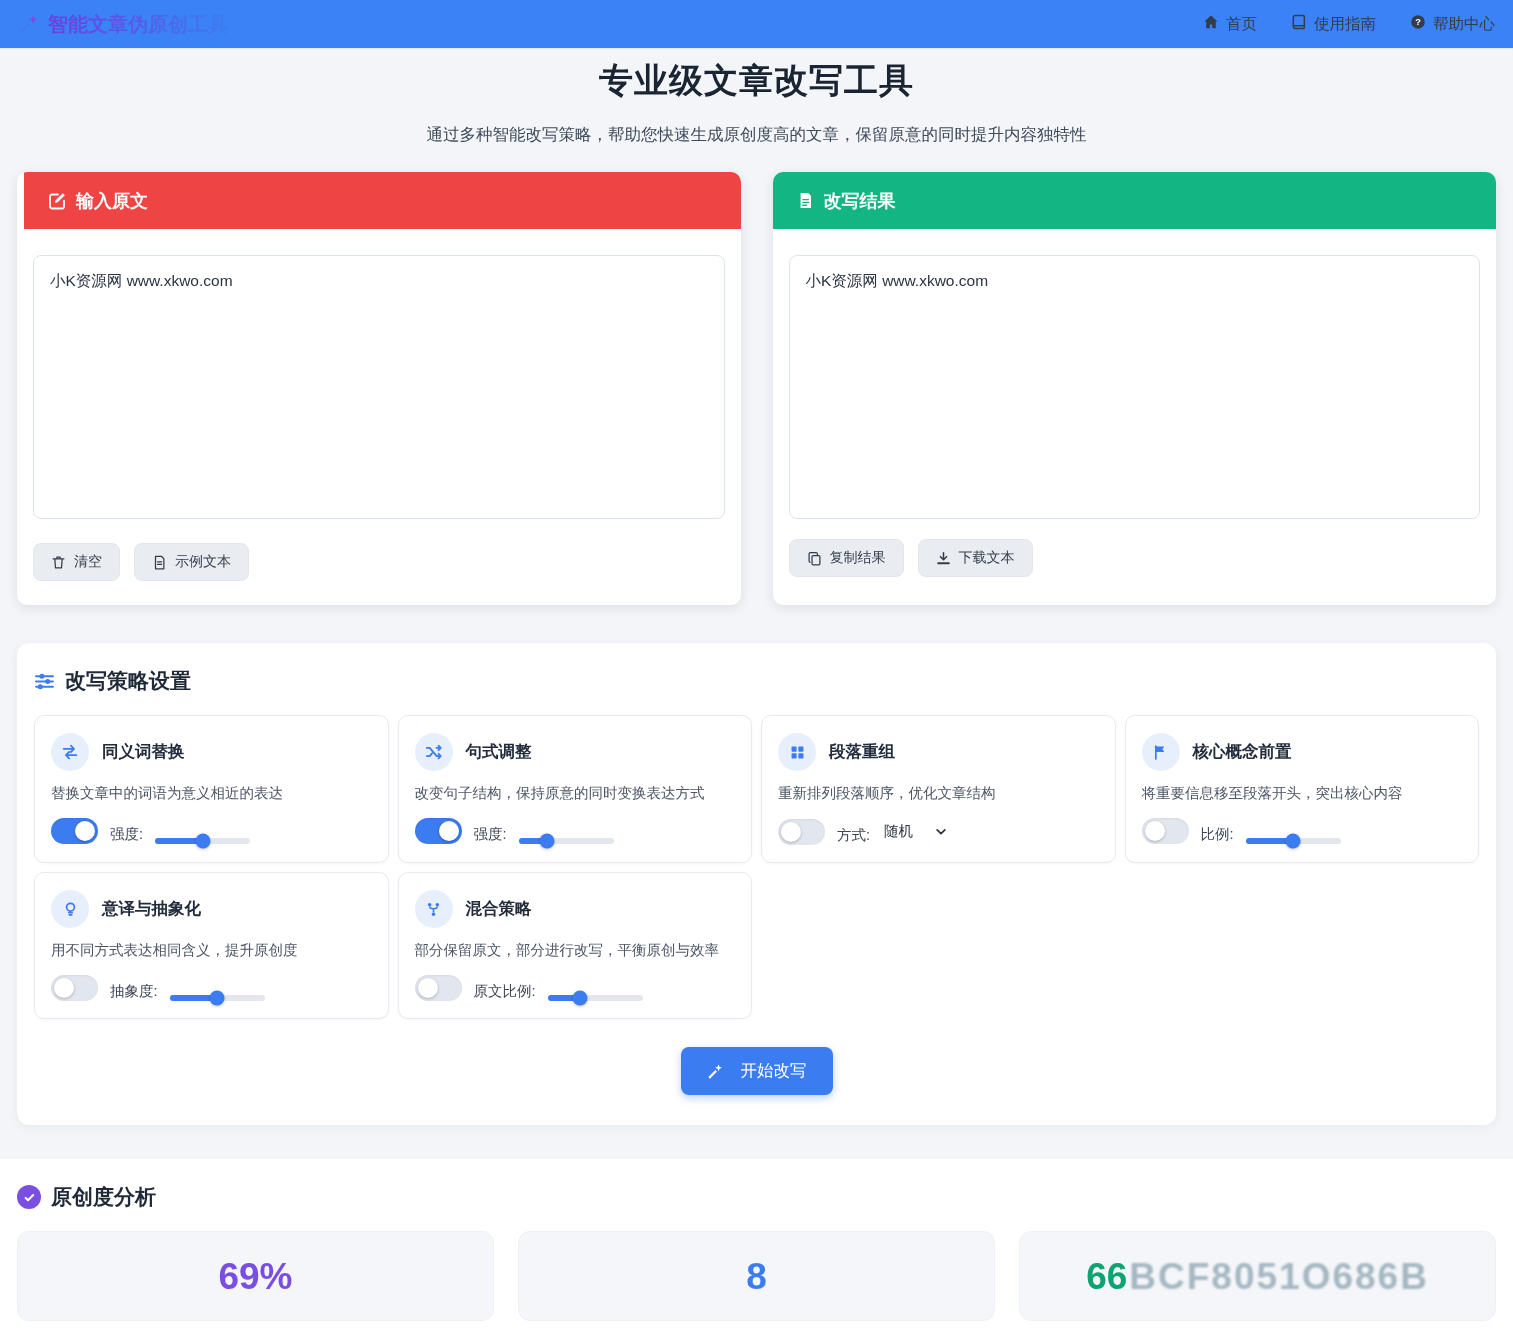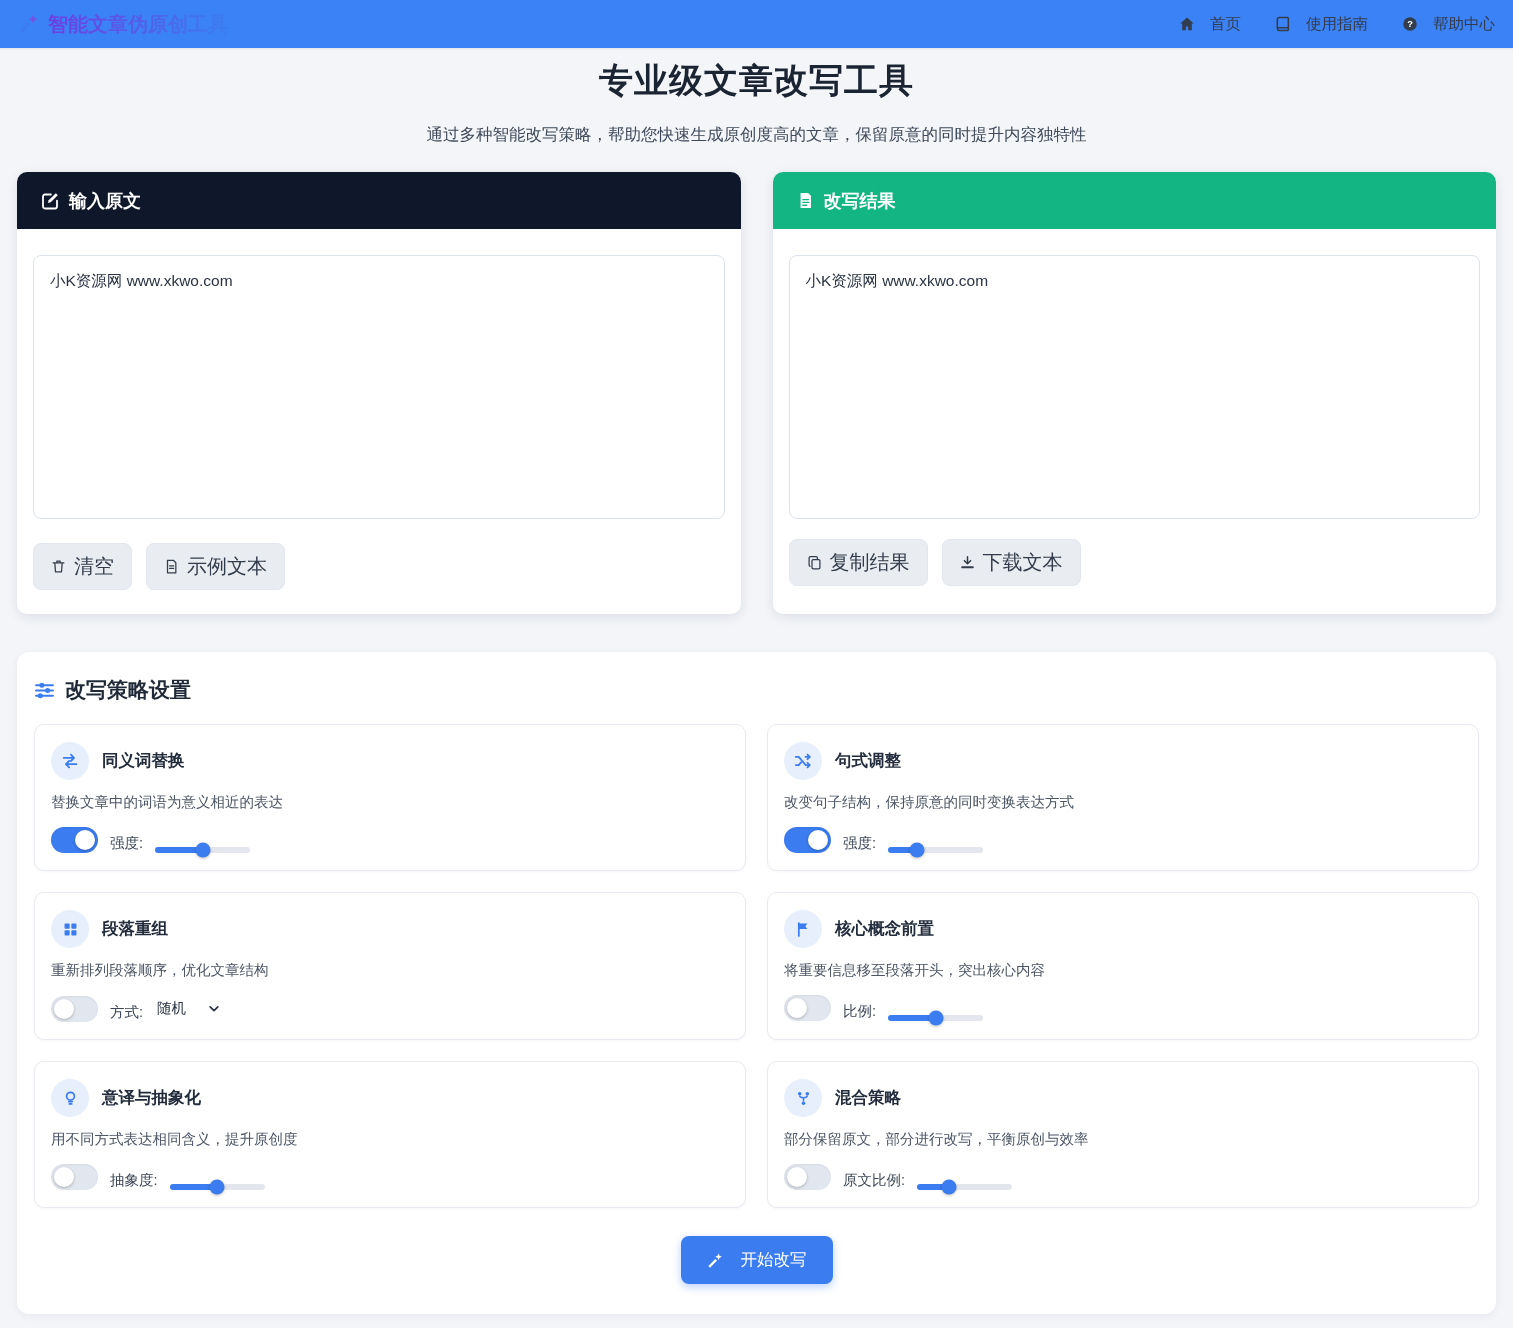"首页" .nav-link { align-items: center -> none; gap: 15px -> 7px }
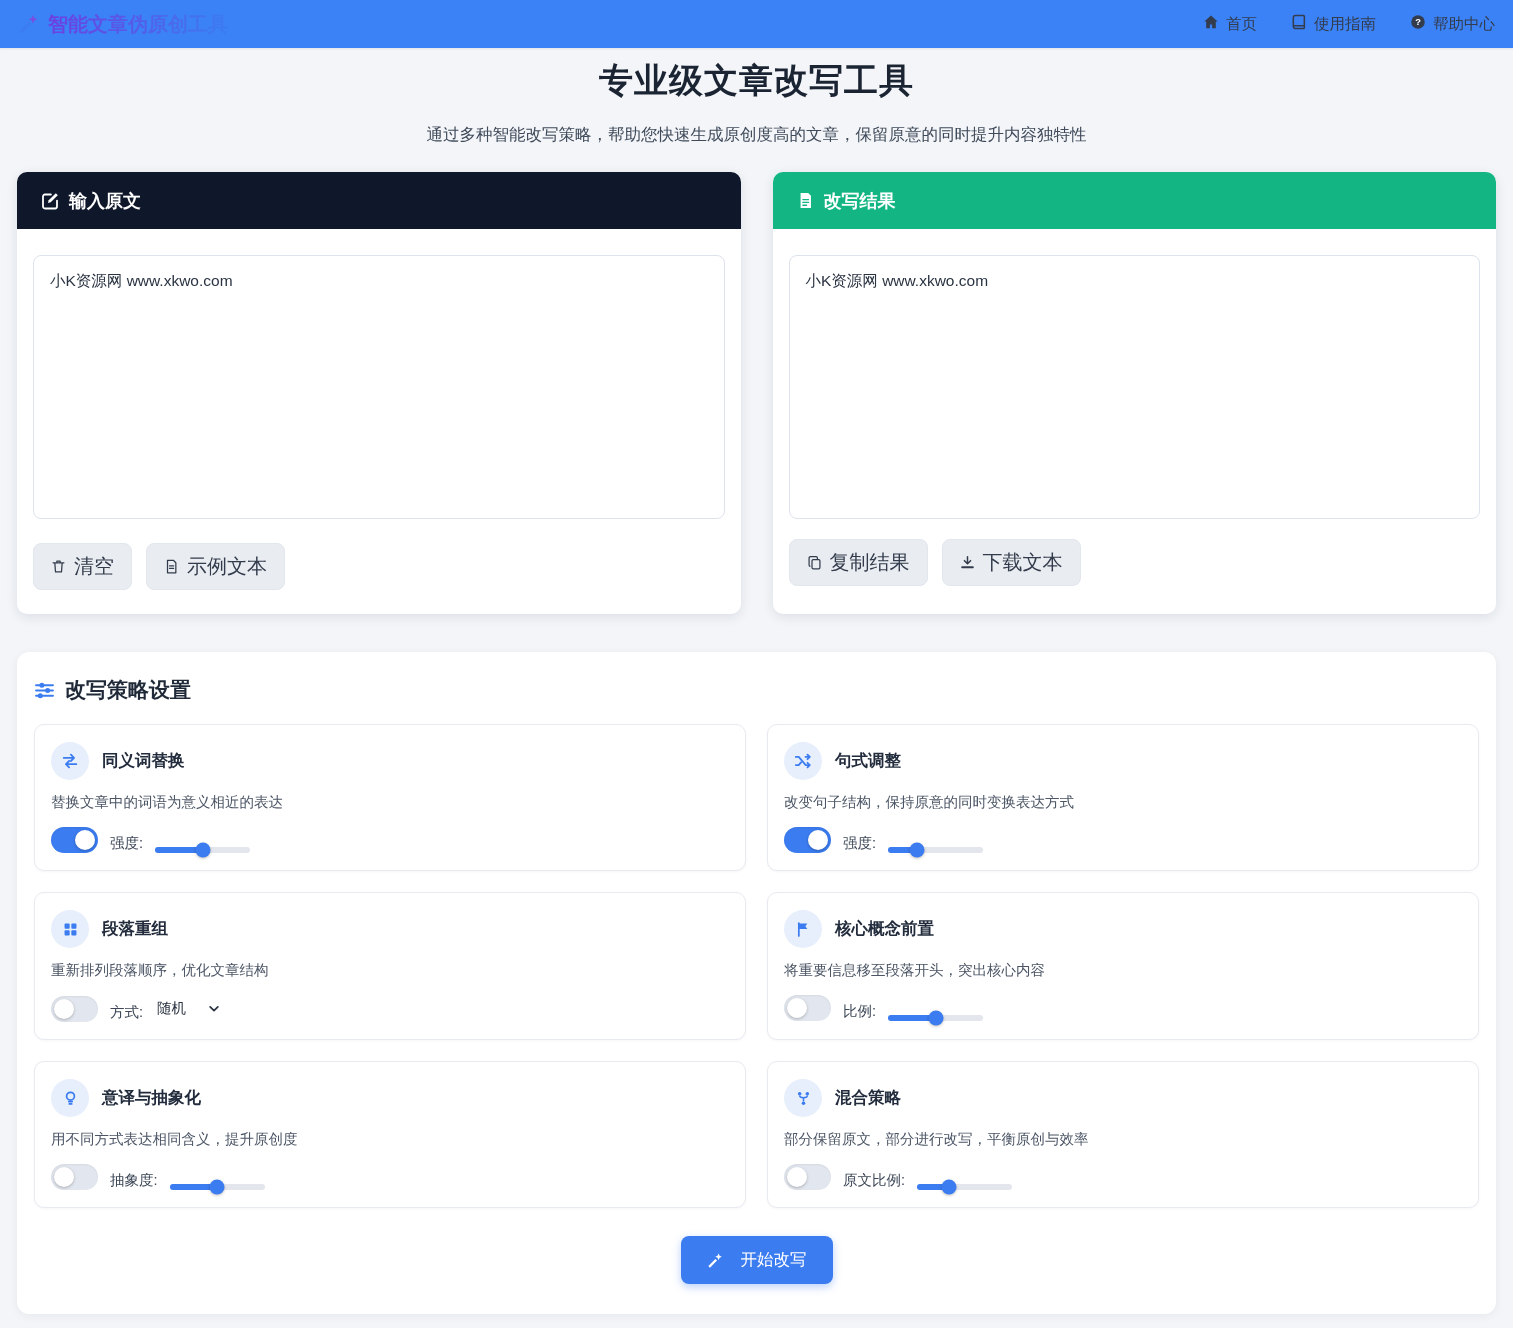"输入原文" .panel-header.blue { background: #0f172a -> #ef4444; margin-left: none -> 7px }
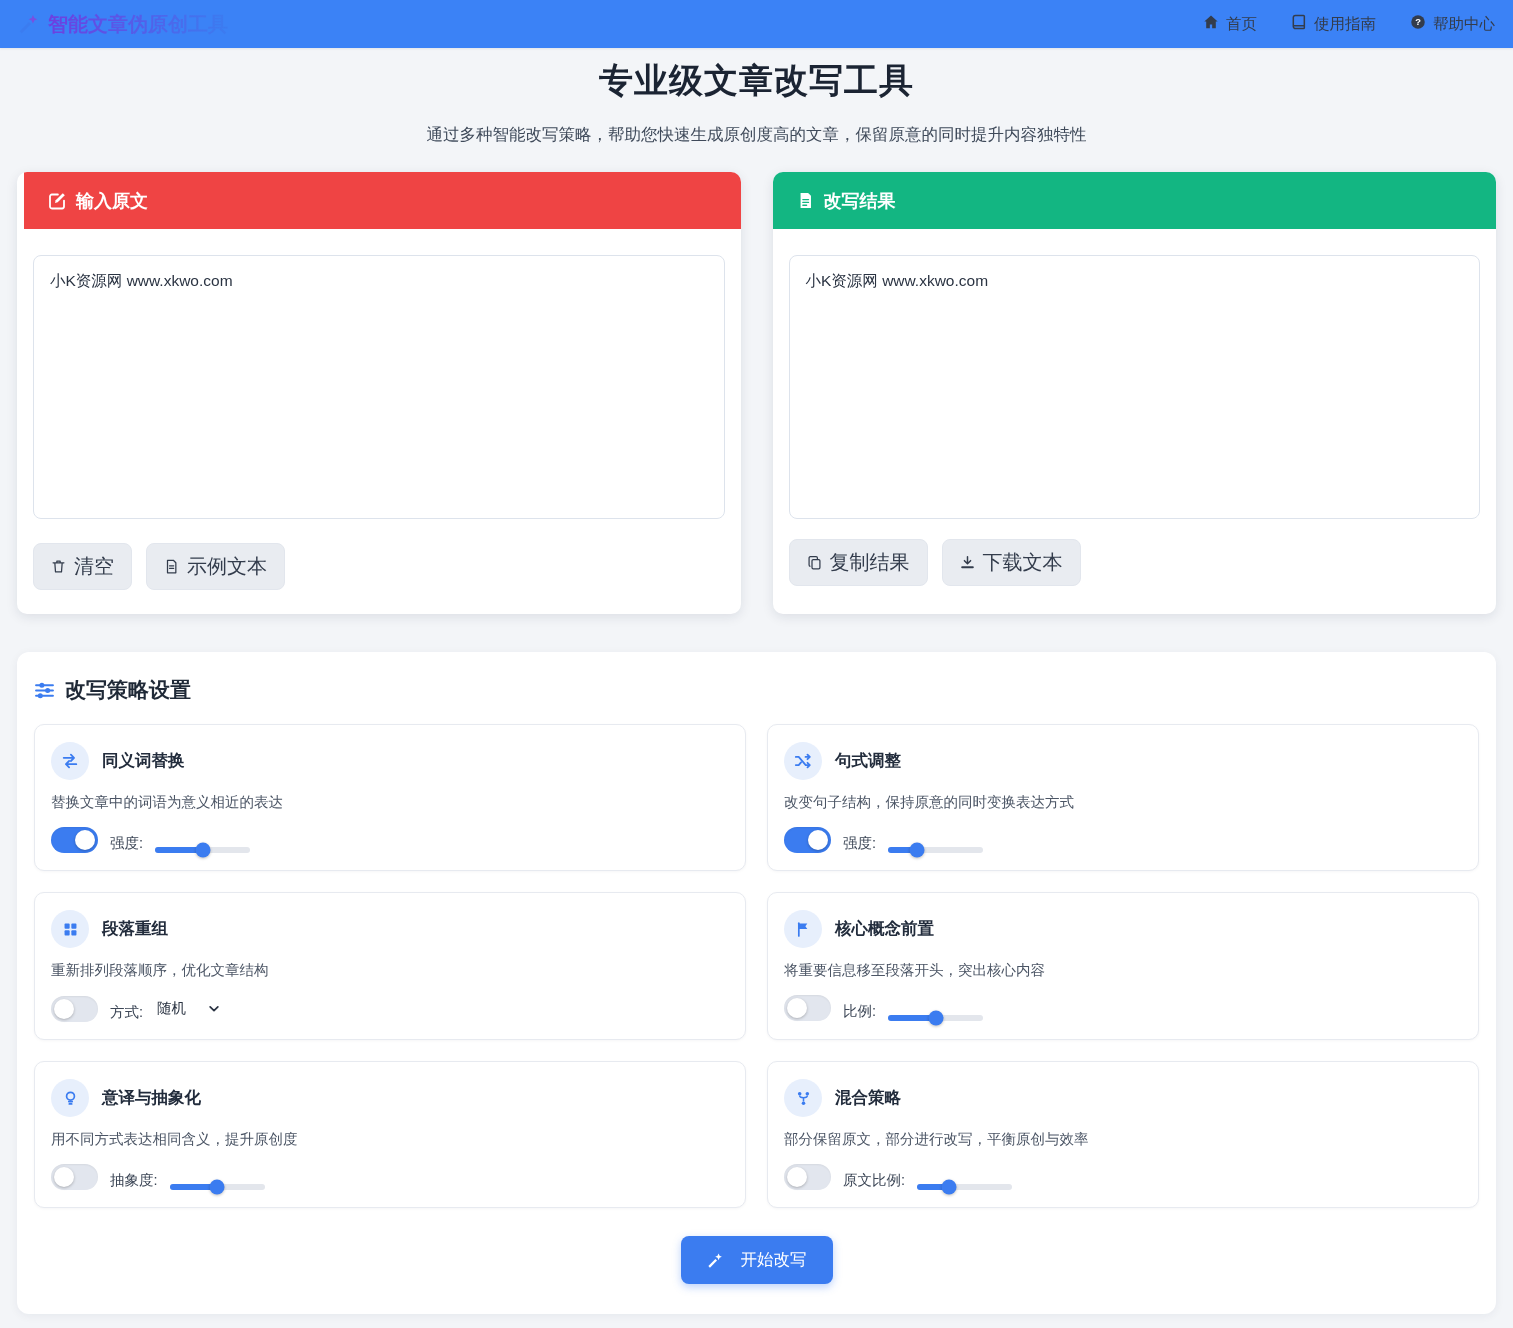"清空" .btn { font-size: 20px -> 14px }
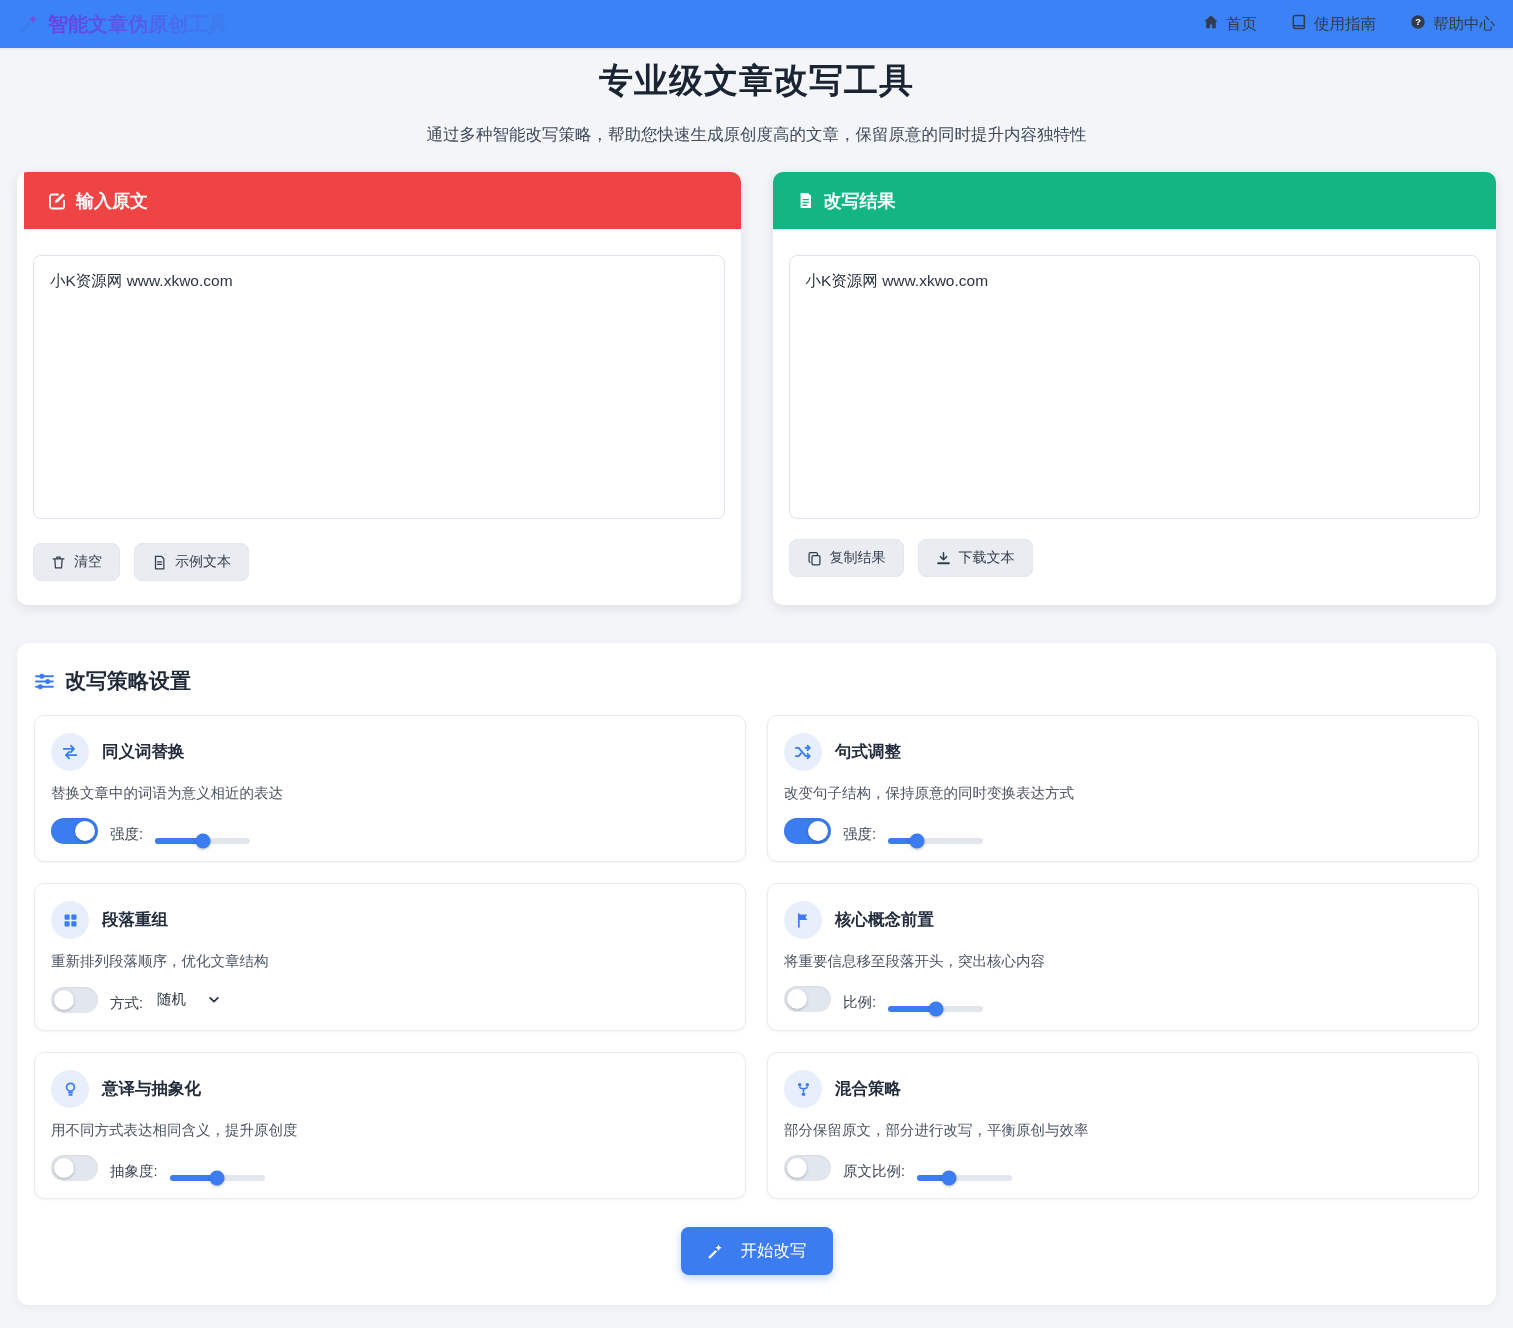"同义词替换" .grid3 { gap: 21px -> 9px; grid-template-columns: repeat(2,1fr) -> repeat(4,1fr) }
